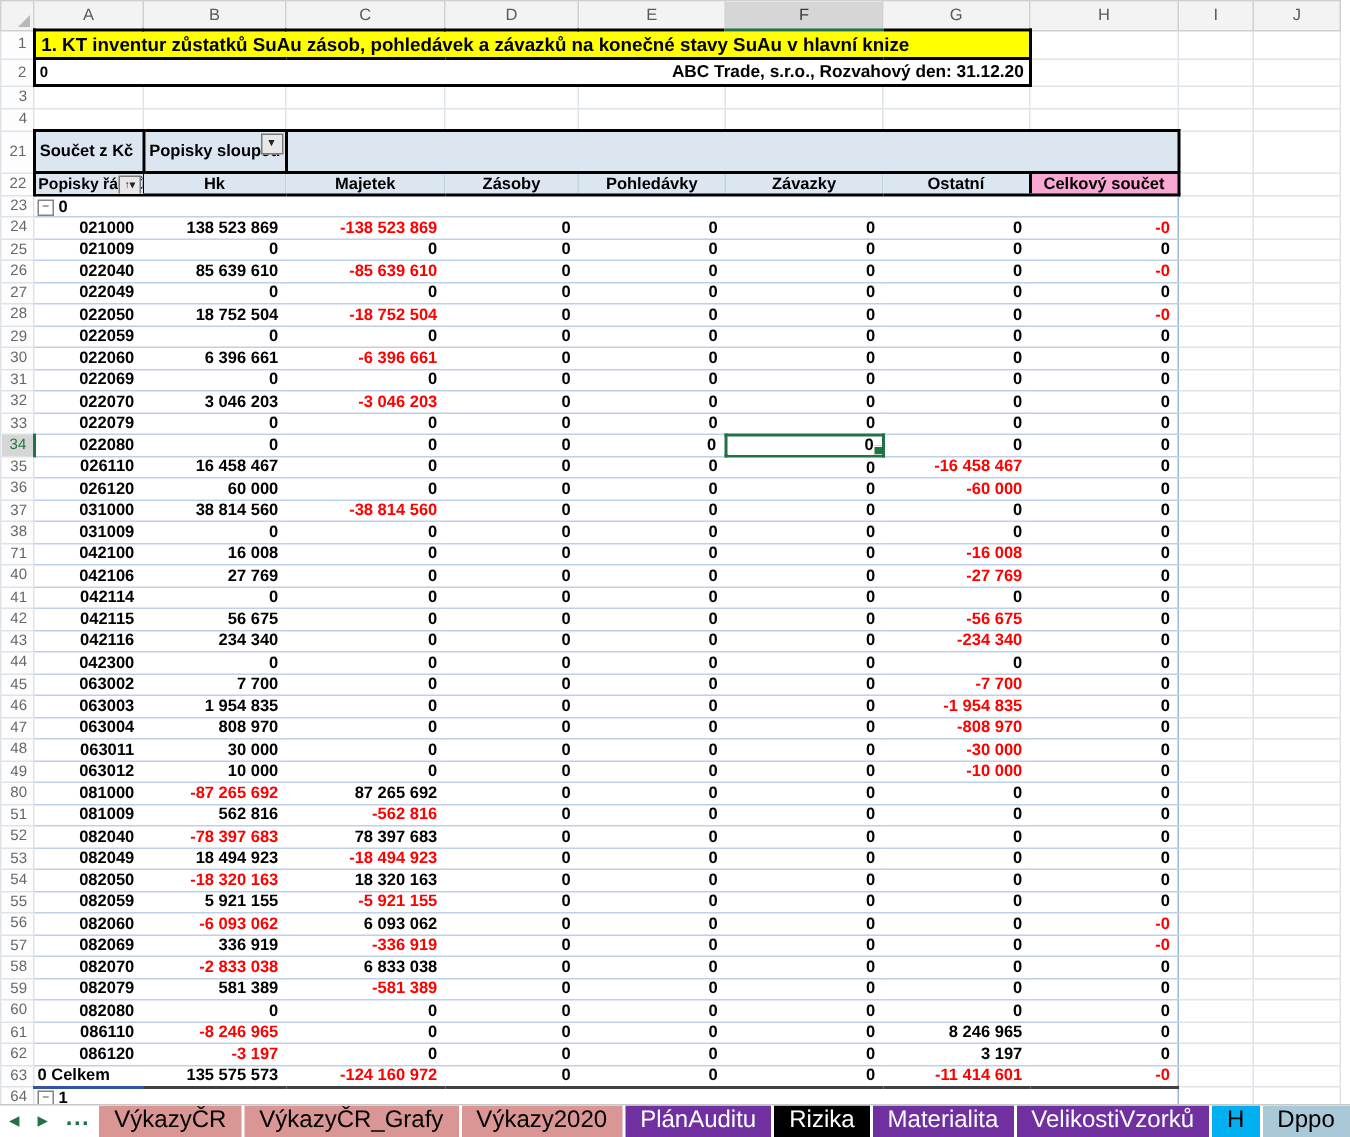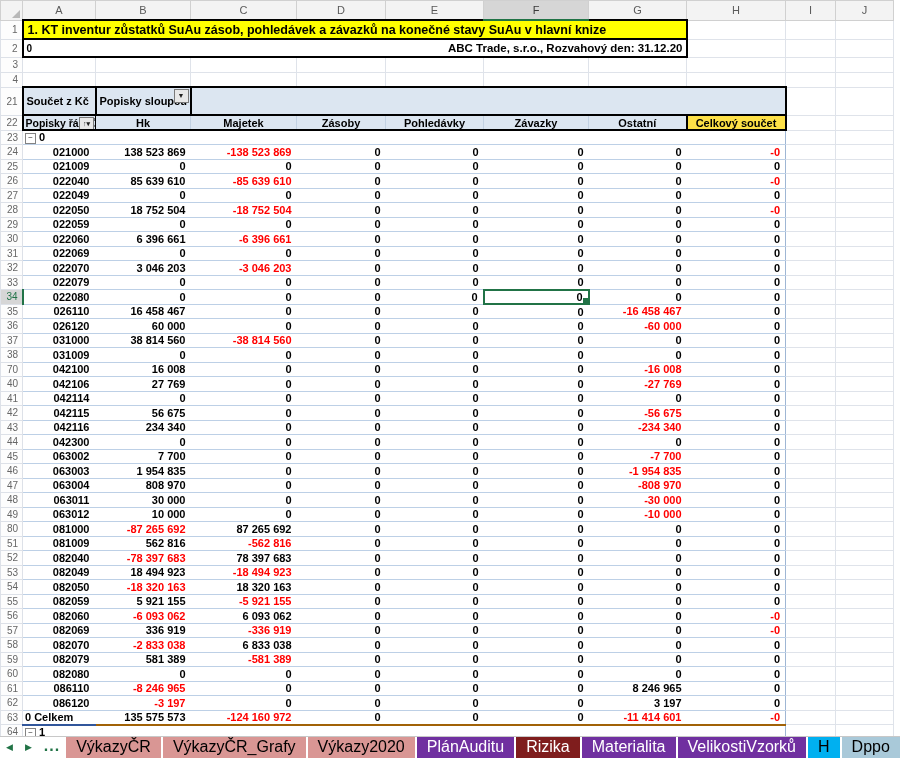"Celkový součet" .phead-total { background: #fde047 -> #f9a8d4 }
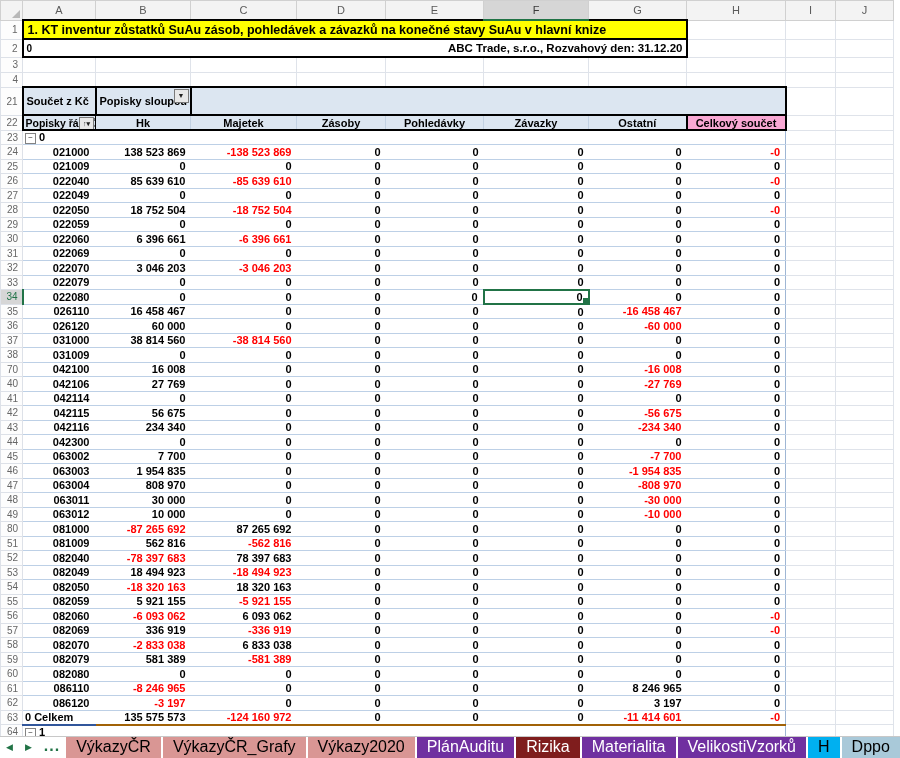"70" td.gut { text: 70 -> 71 }
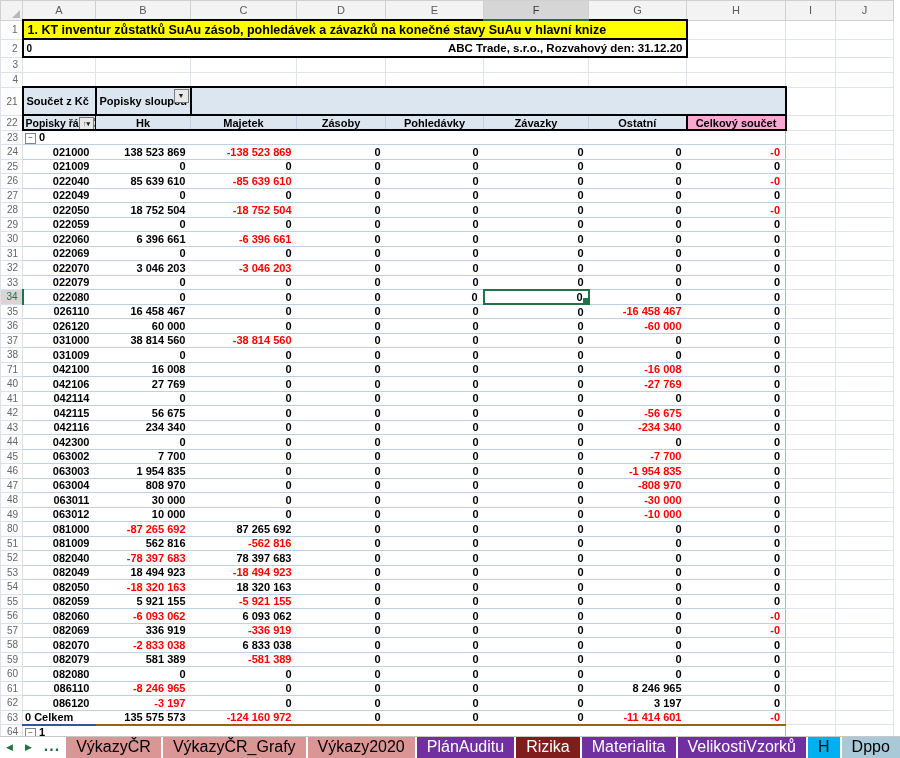"135 575 573" .trow { border-bottom: 2px solid #a16207 -> 2px solid #404040 }
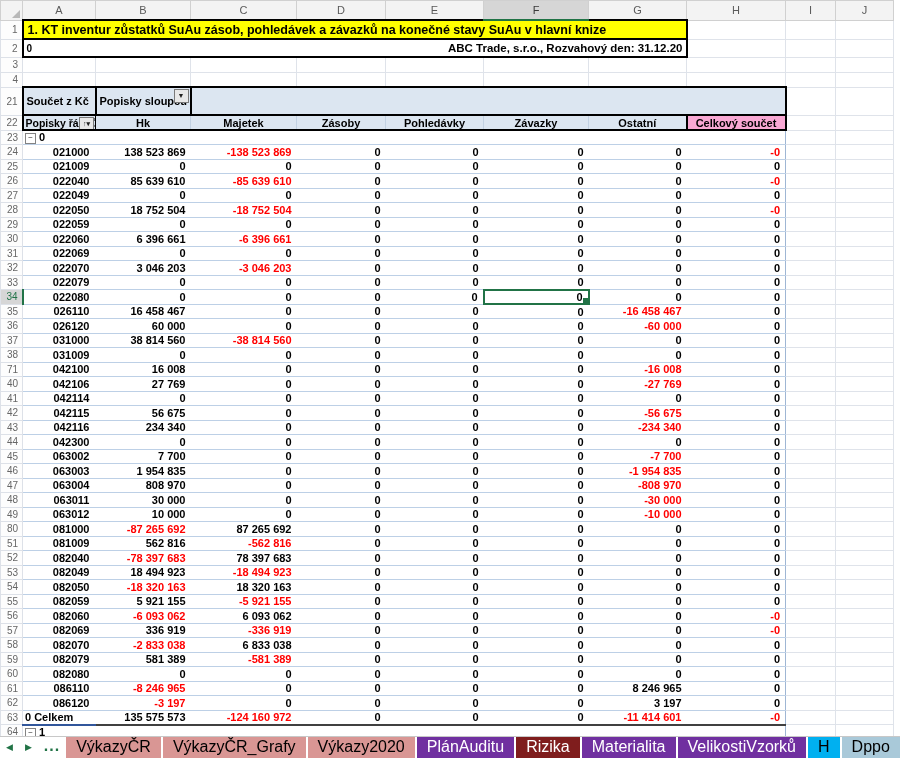"Rizika" div.tab { background: #7f1d1d -> #000000 }
